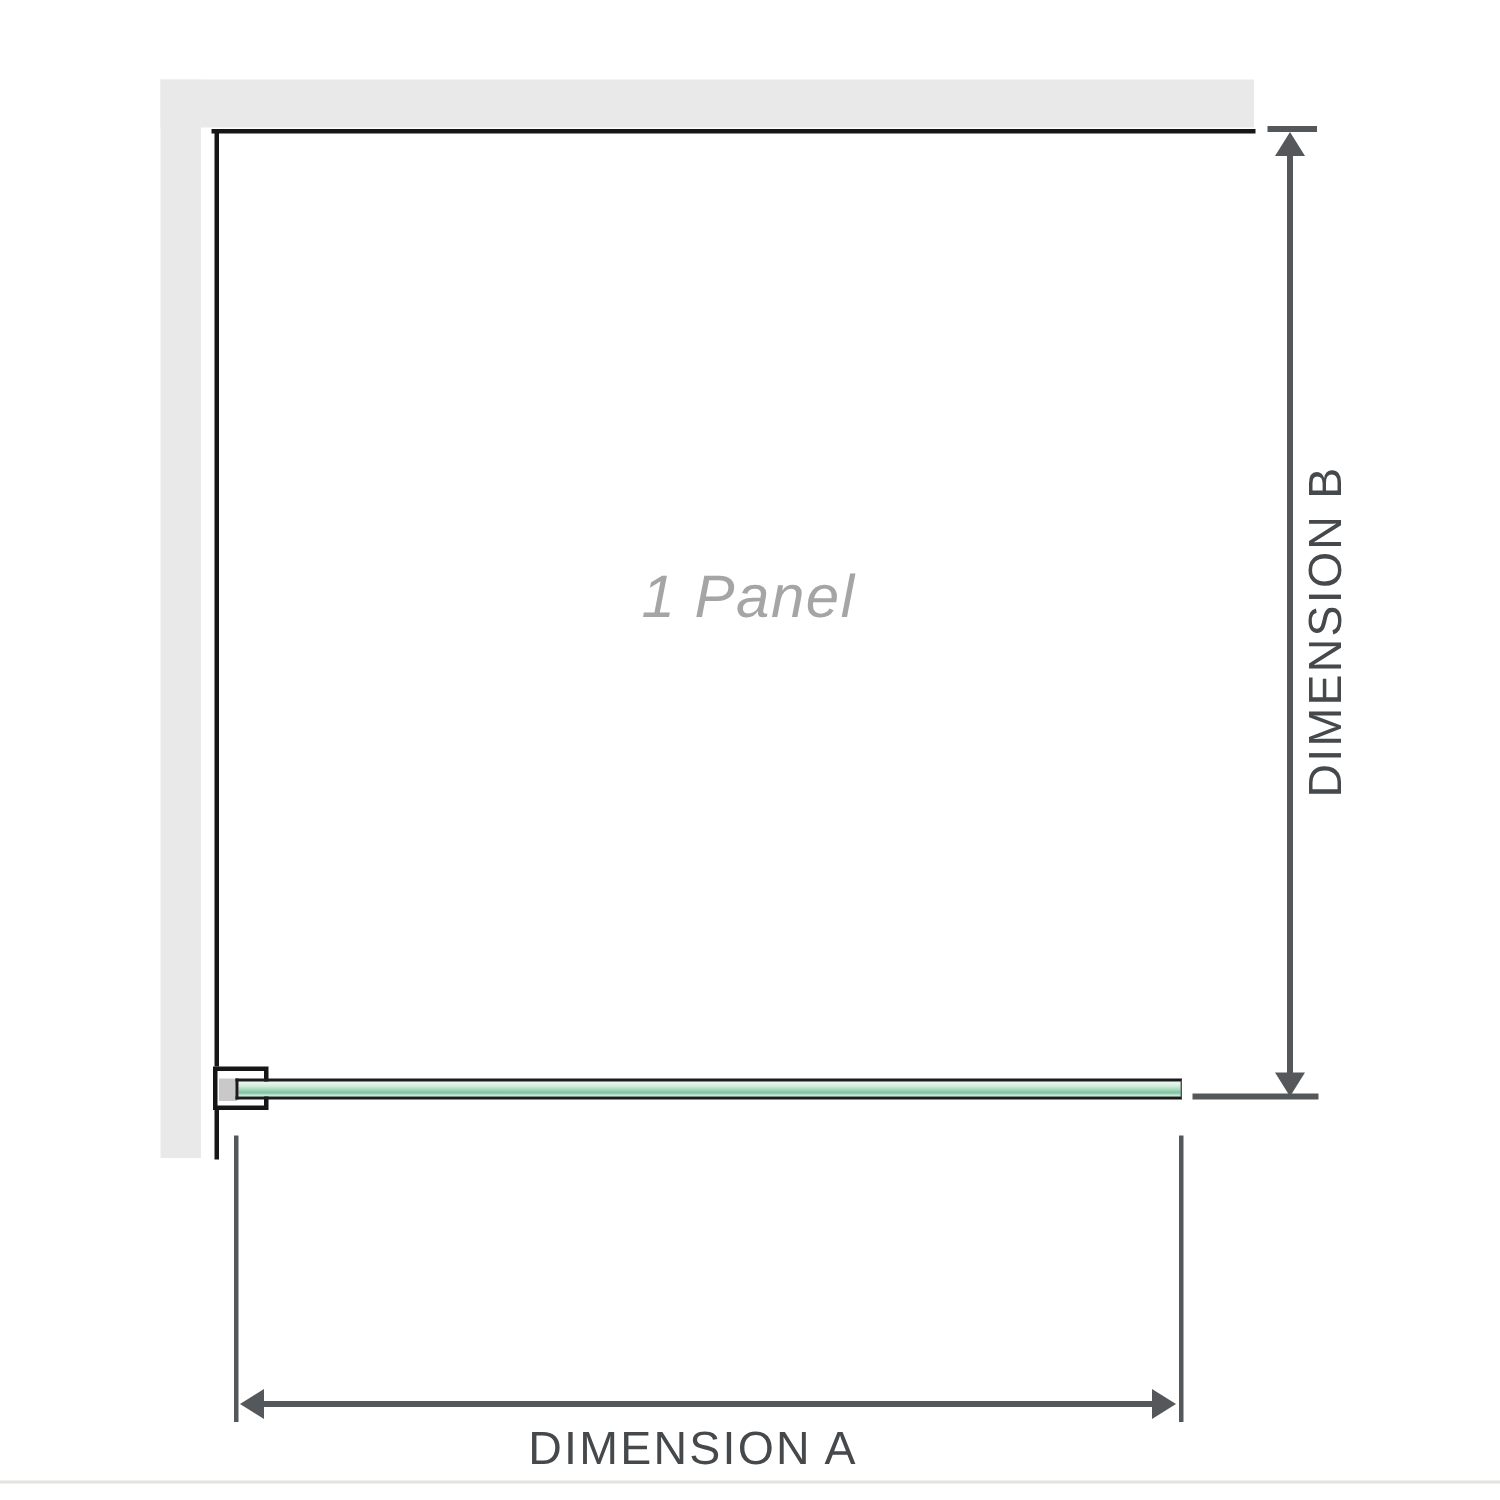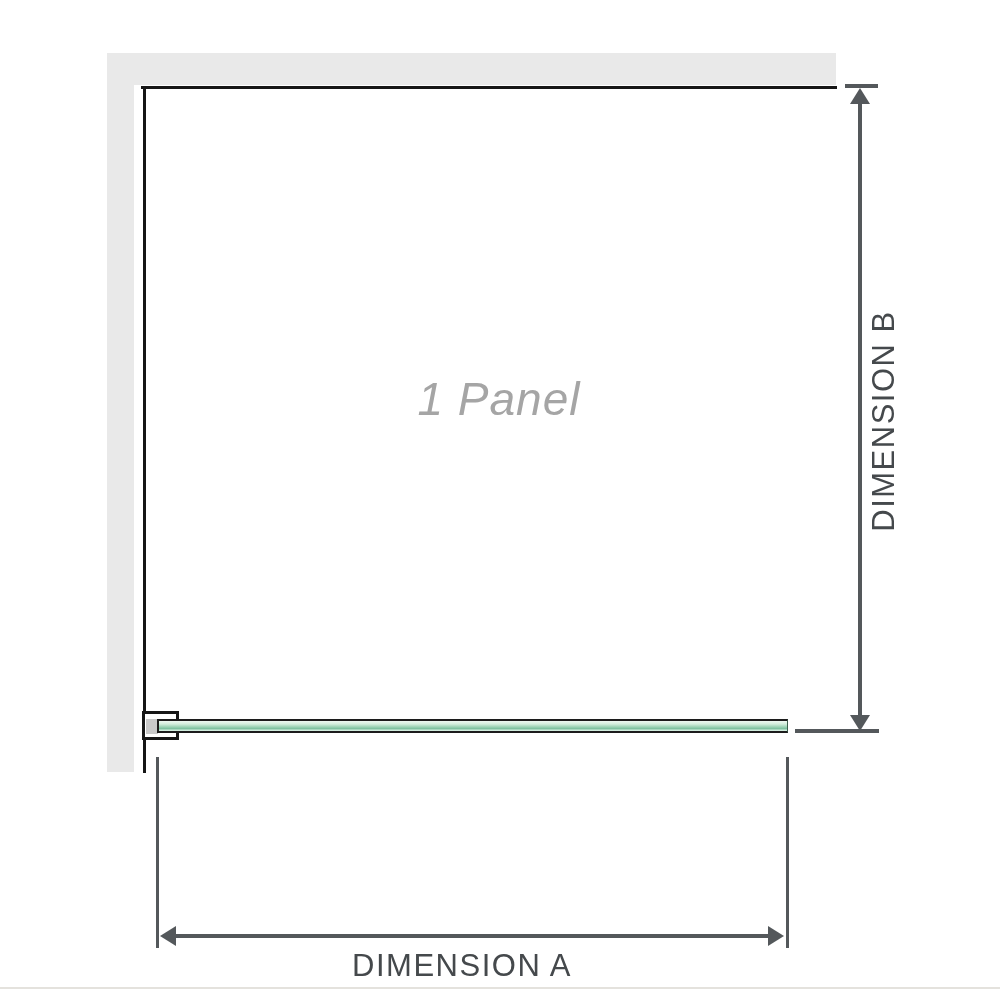"1 Panel" .panel-label { font-size: 46px -> 40px }
